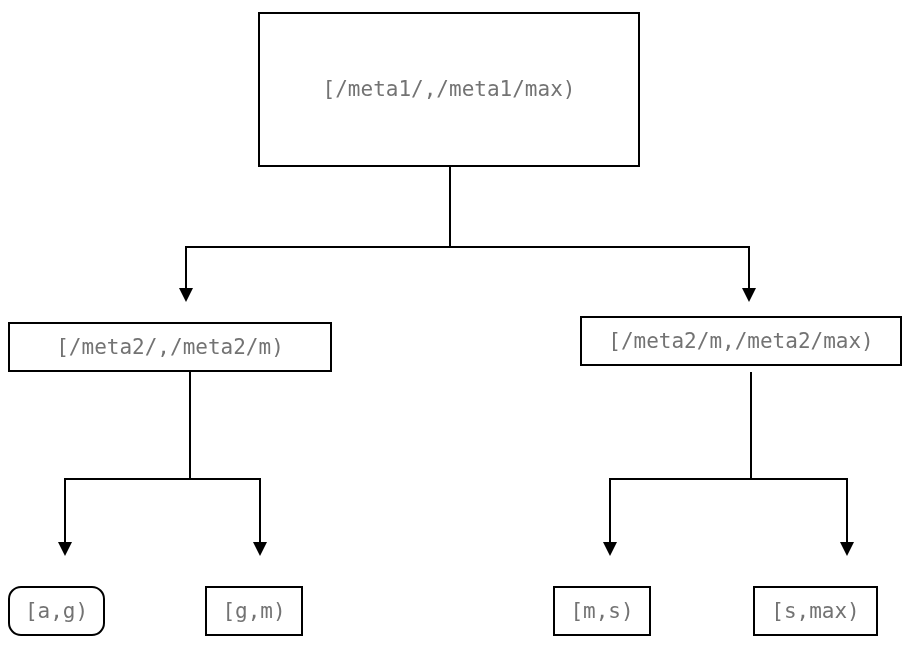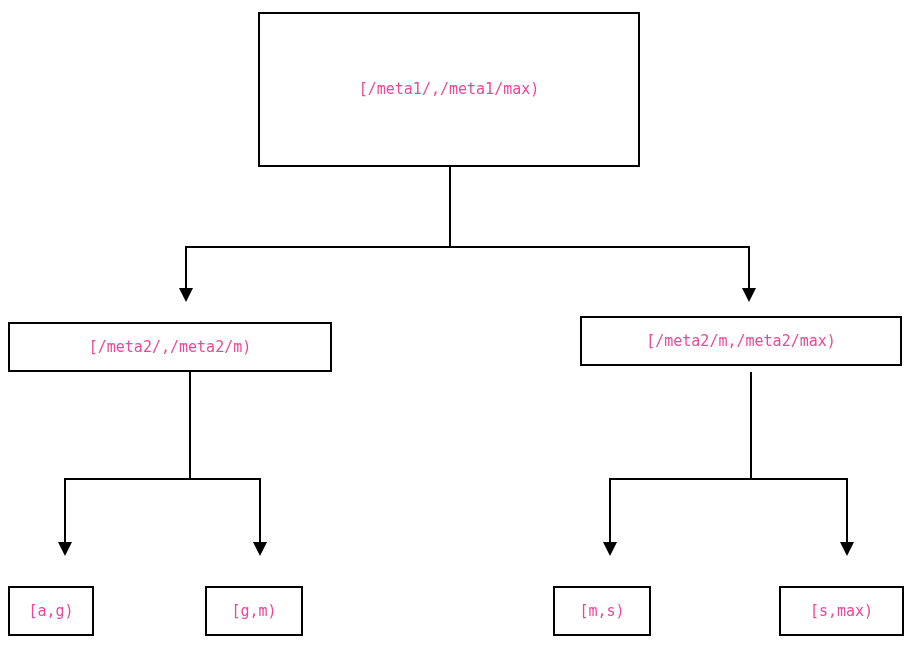"[/meta1/,/meta1/max)" .node { color: #ec4899 -> #737373; font-size: 15px -> 21px }
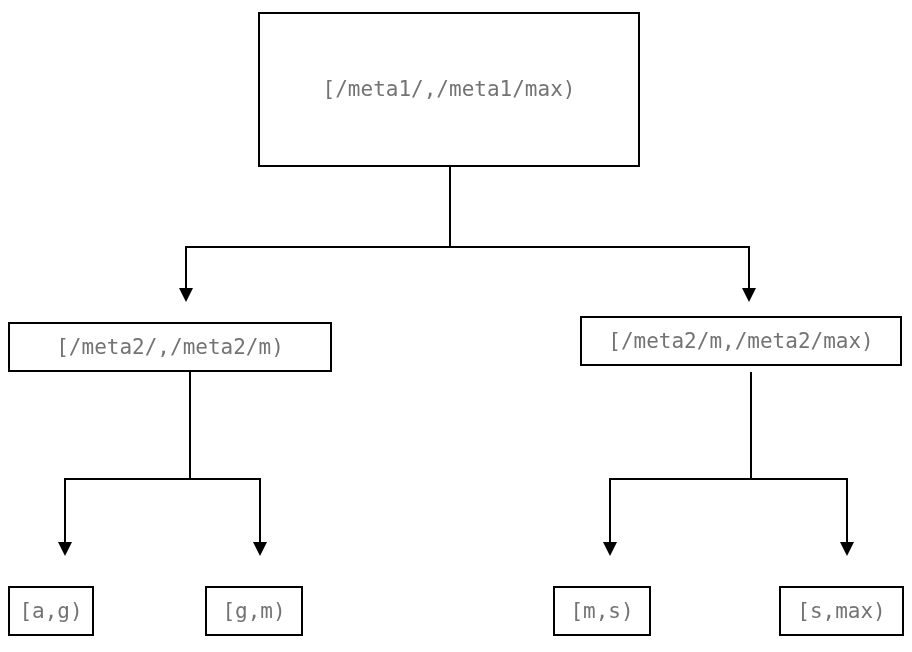"[a,g)" div.node { border-radius: none -> 13px; width: 86px -> 97px }
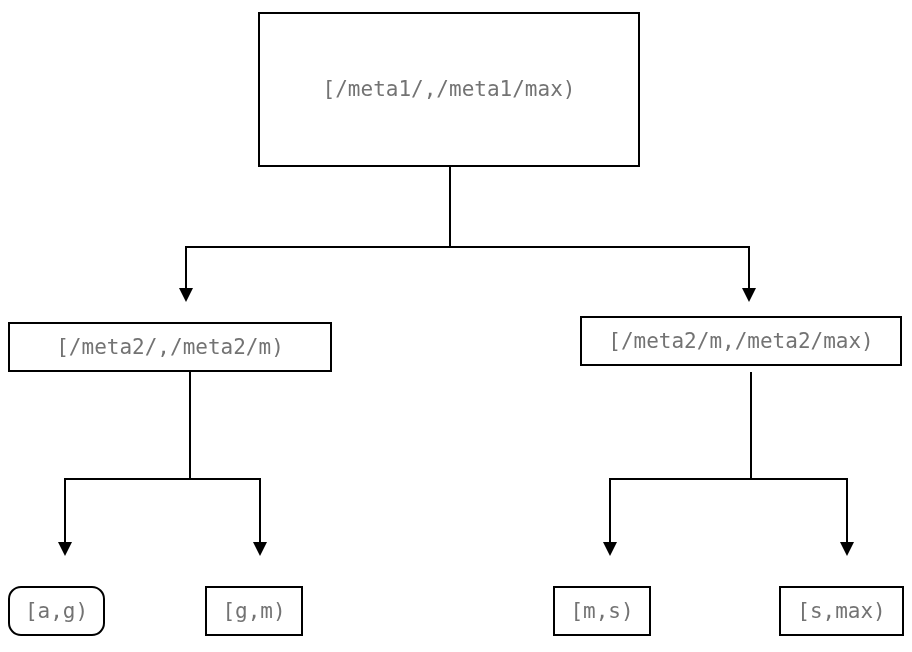"[s,max)" div.node { left: 779px -> 753px }
